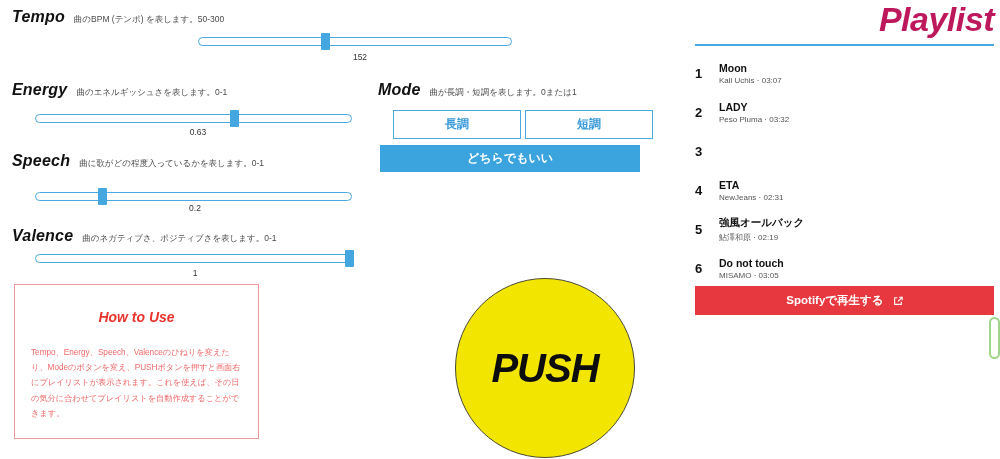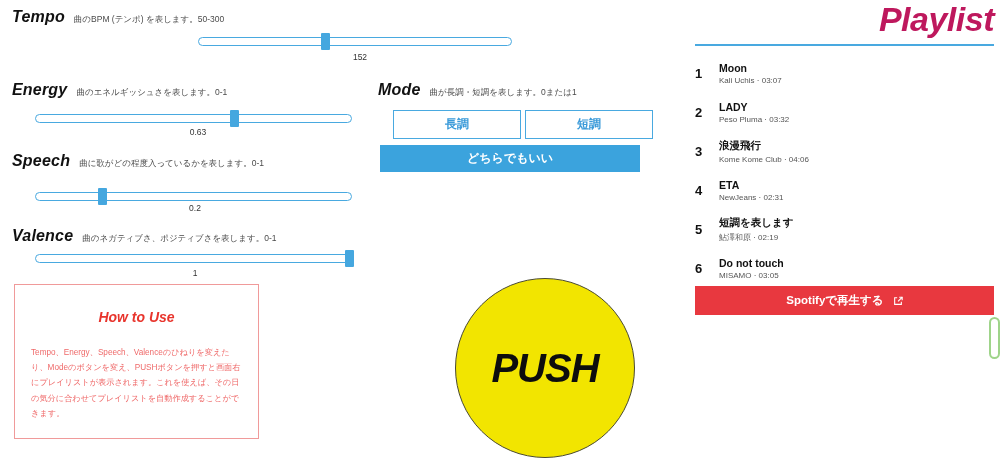"浪漫飛行" div.track-meta { html: <div> <div>浪漫飛行</div> <div>Kome Kome Club · 04:06</div> </div> -> none }
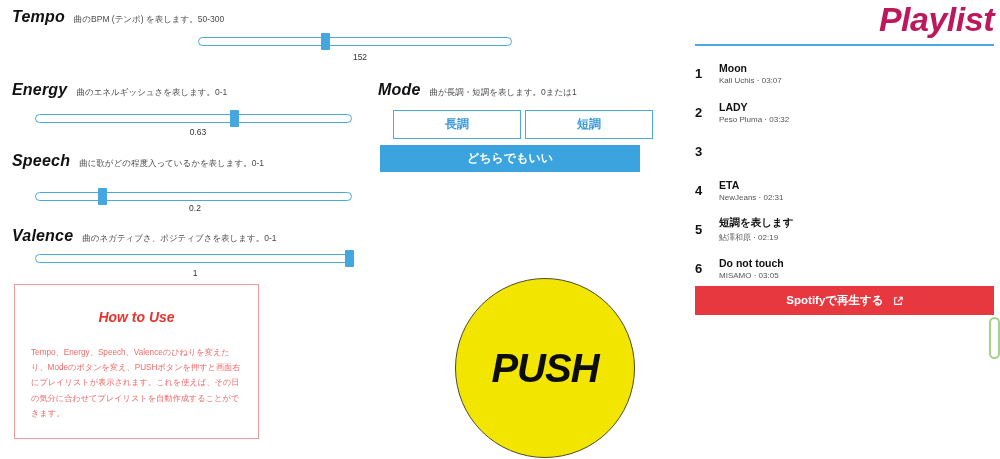"短調を表します" div.track-title { text: 短調を表します -> 強風オールバック }
